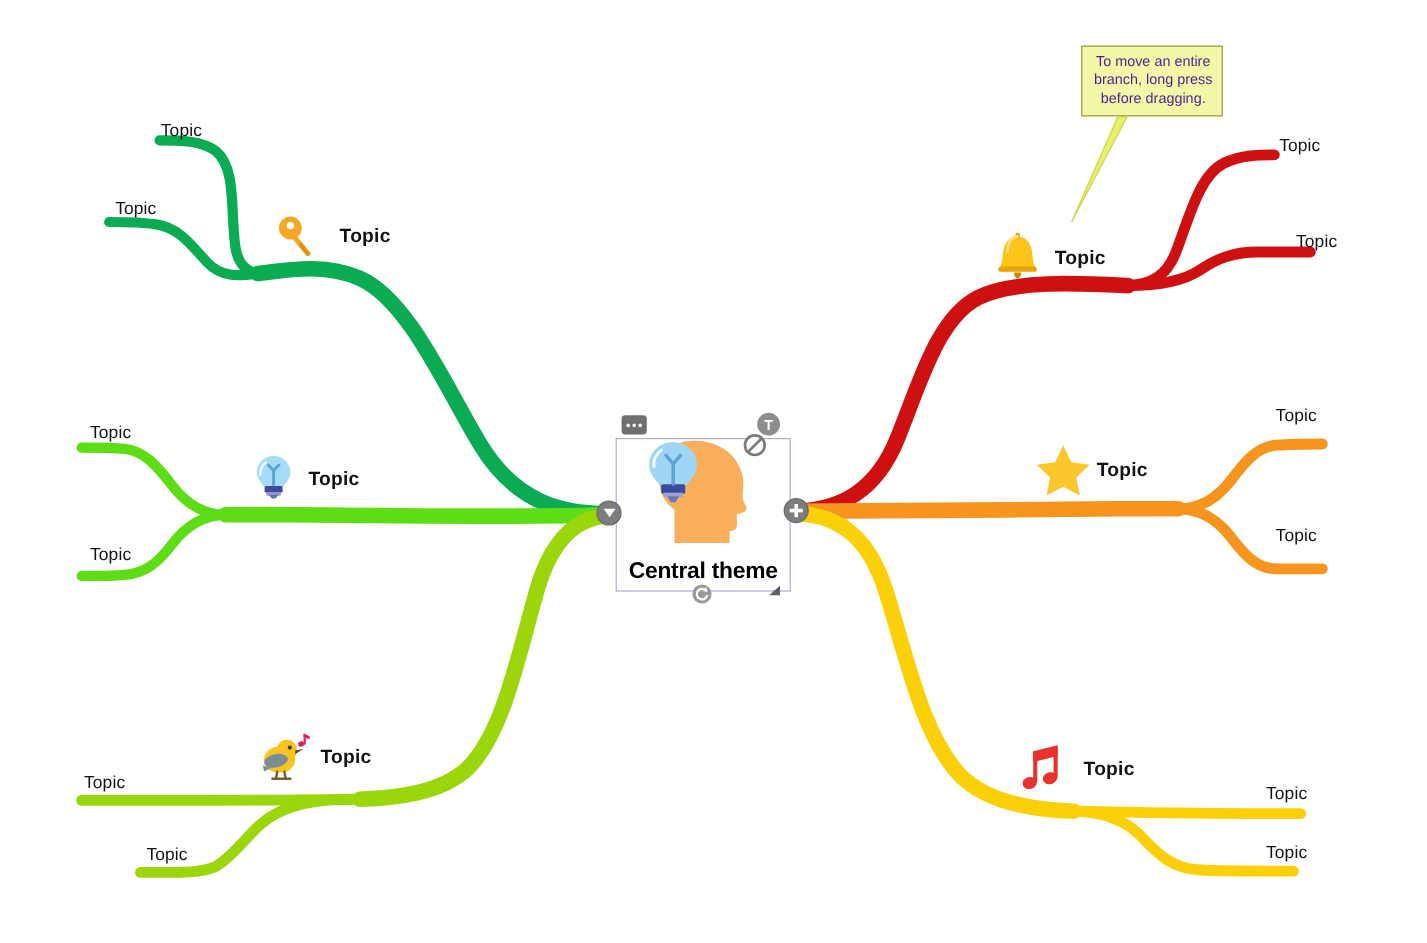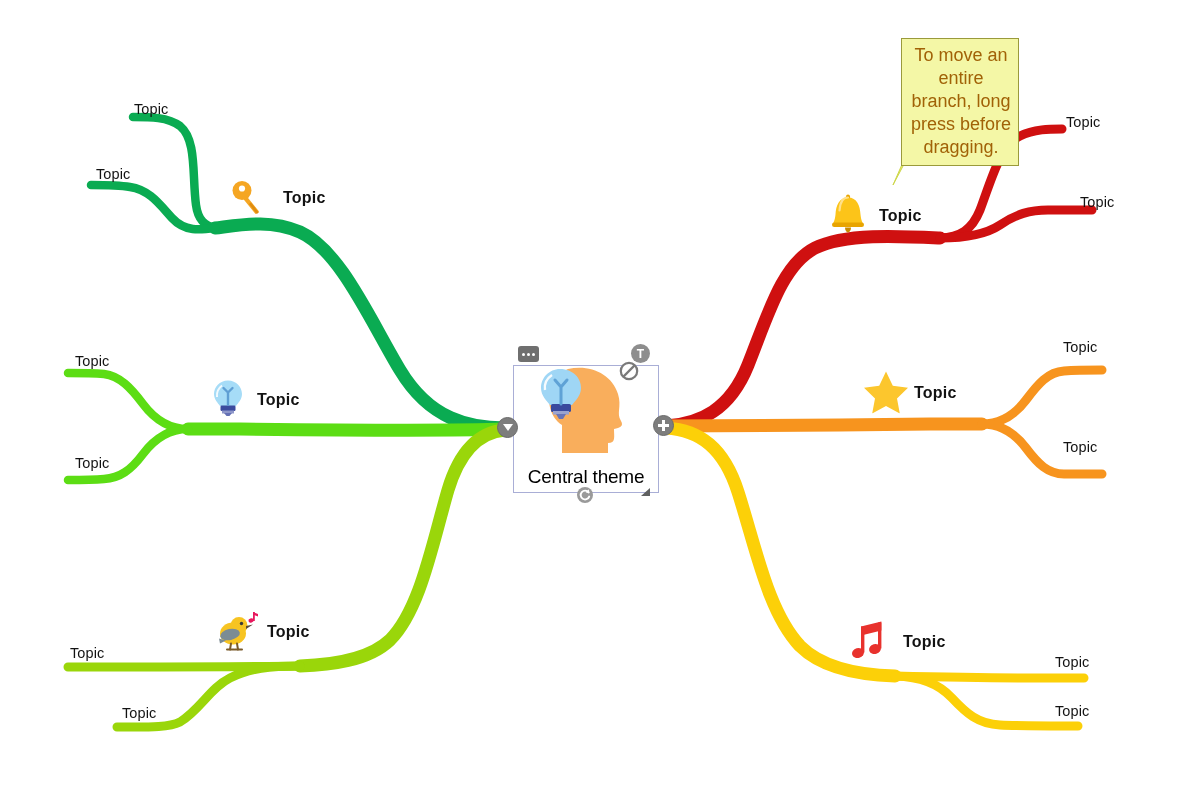"To move an entire branch," #tooltip-box { color: #a16207 -> #4c1d95; font-size: 18px -> 12px }
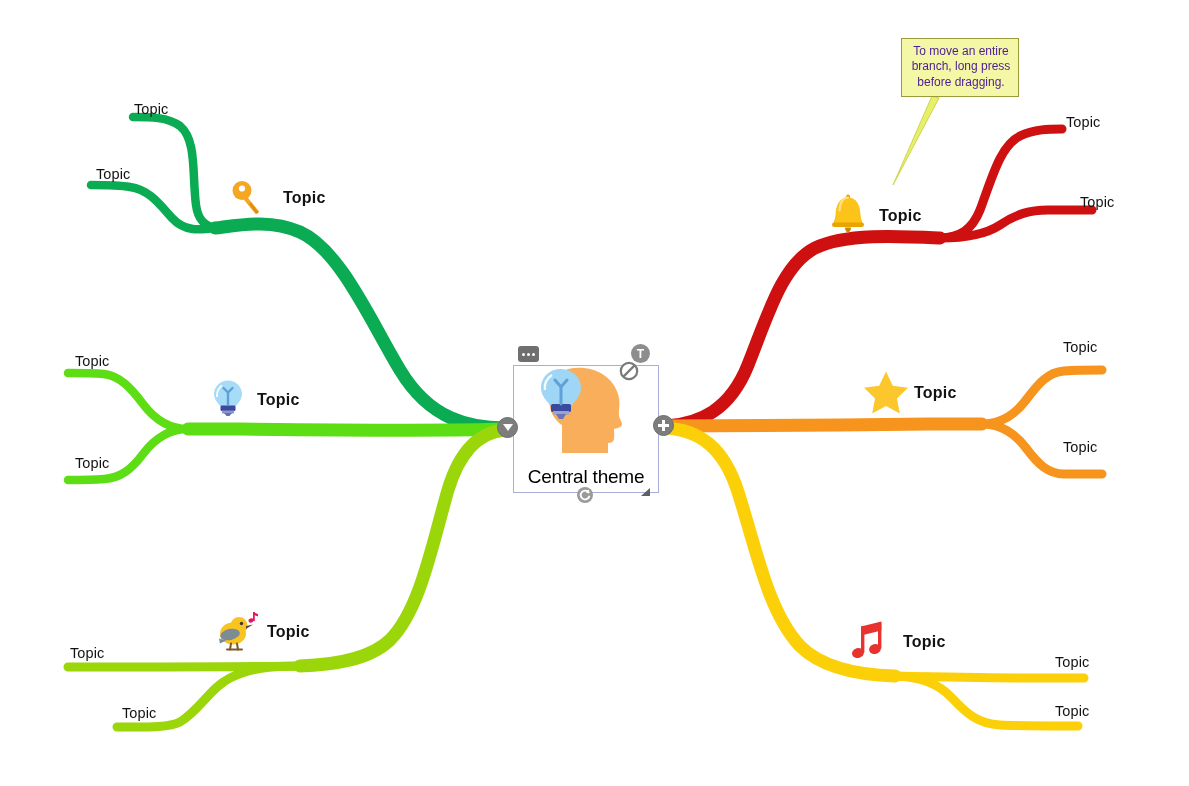"Central theme" #central-title { font-weight: normal -> bold }
